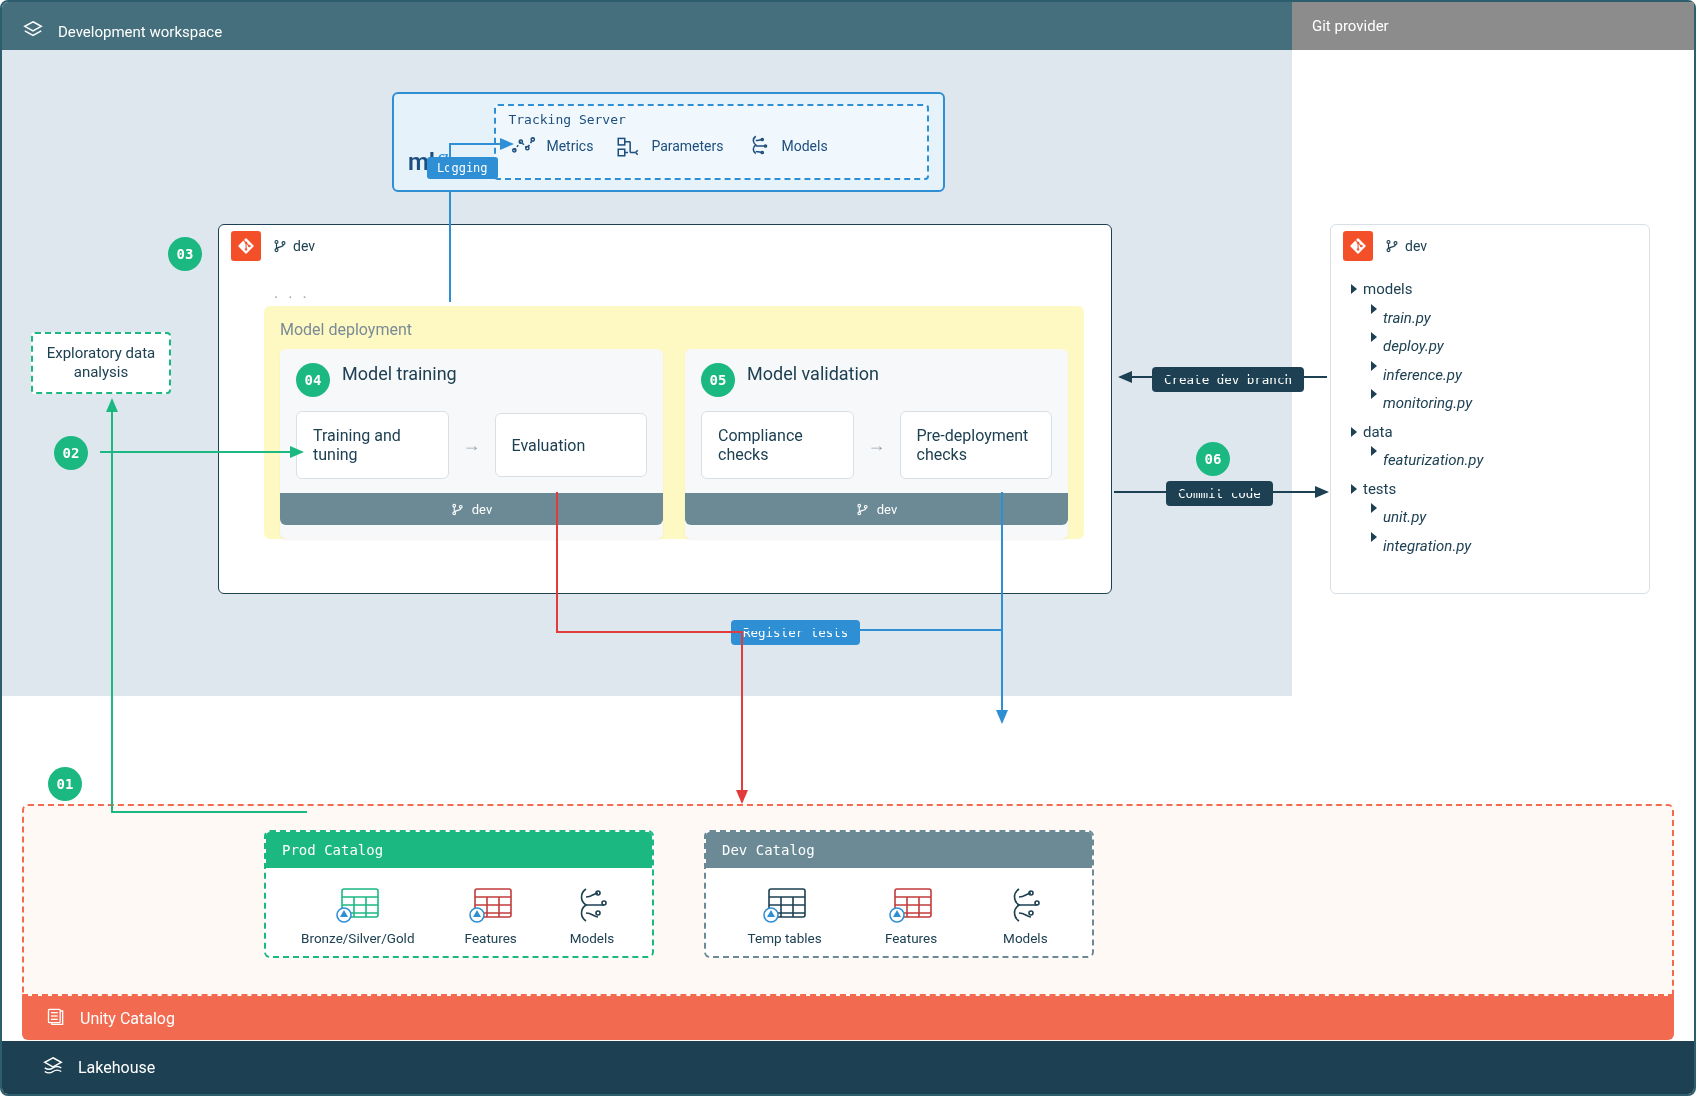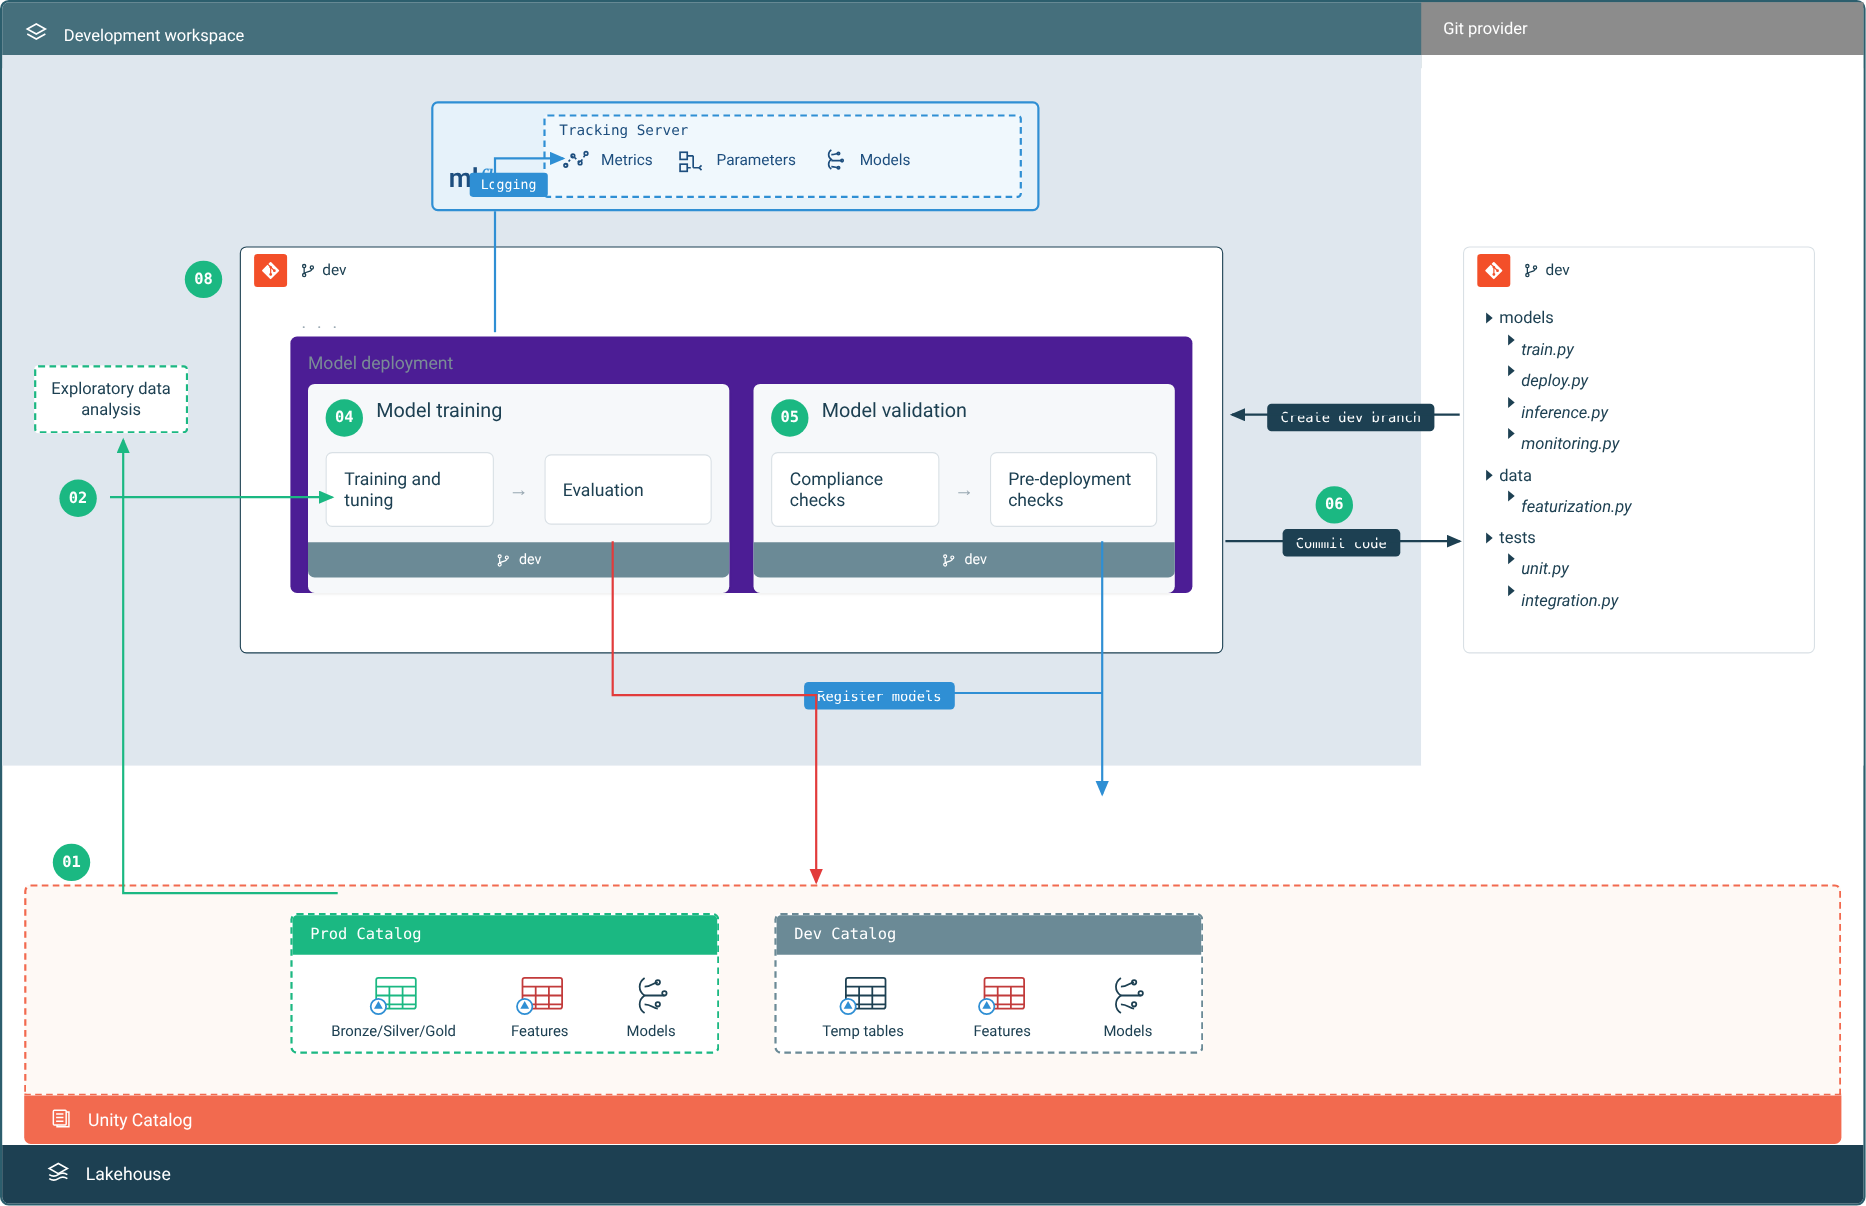"08" div.step-circle { text: 08 -> 03 }
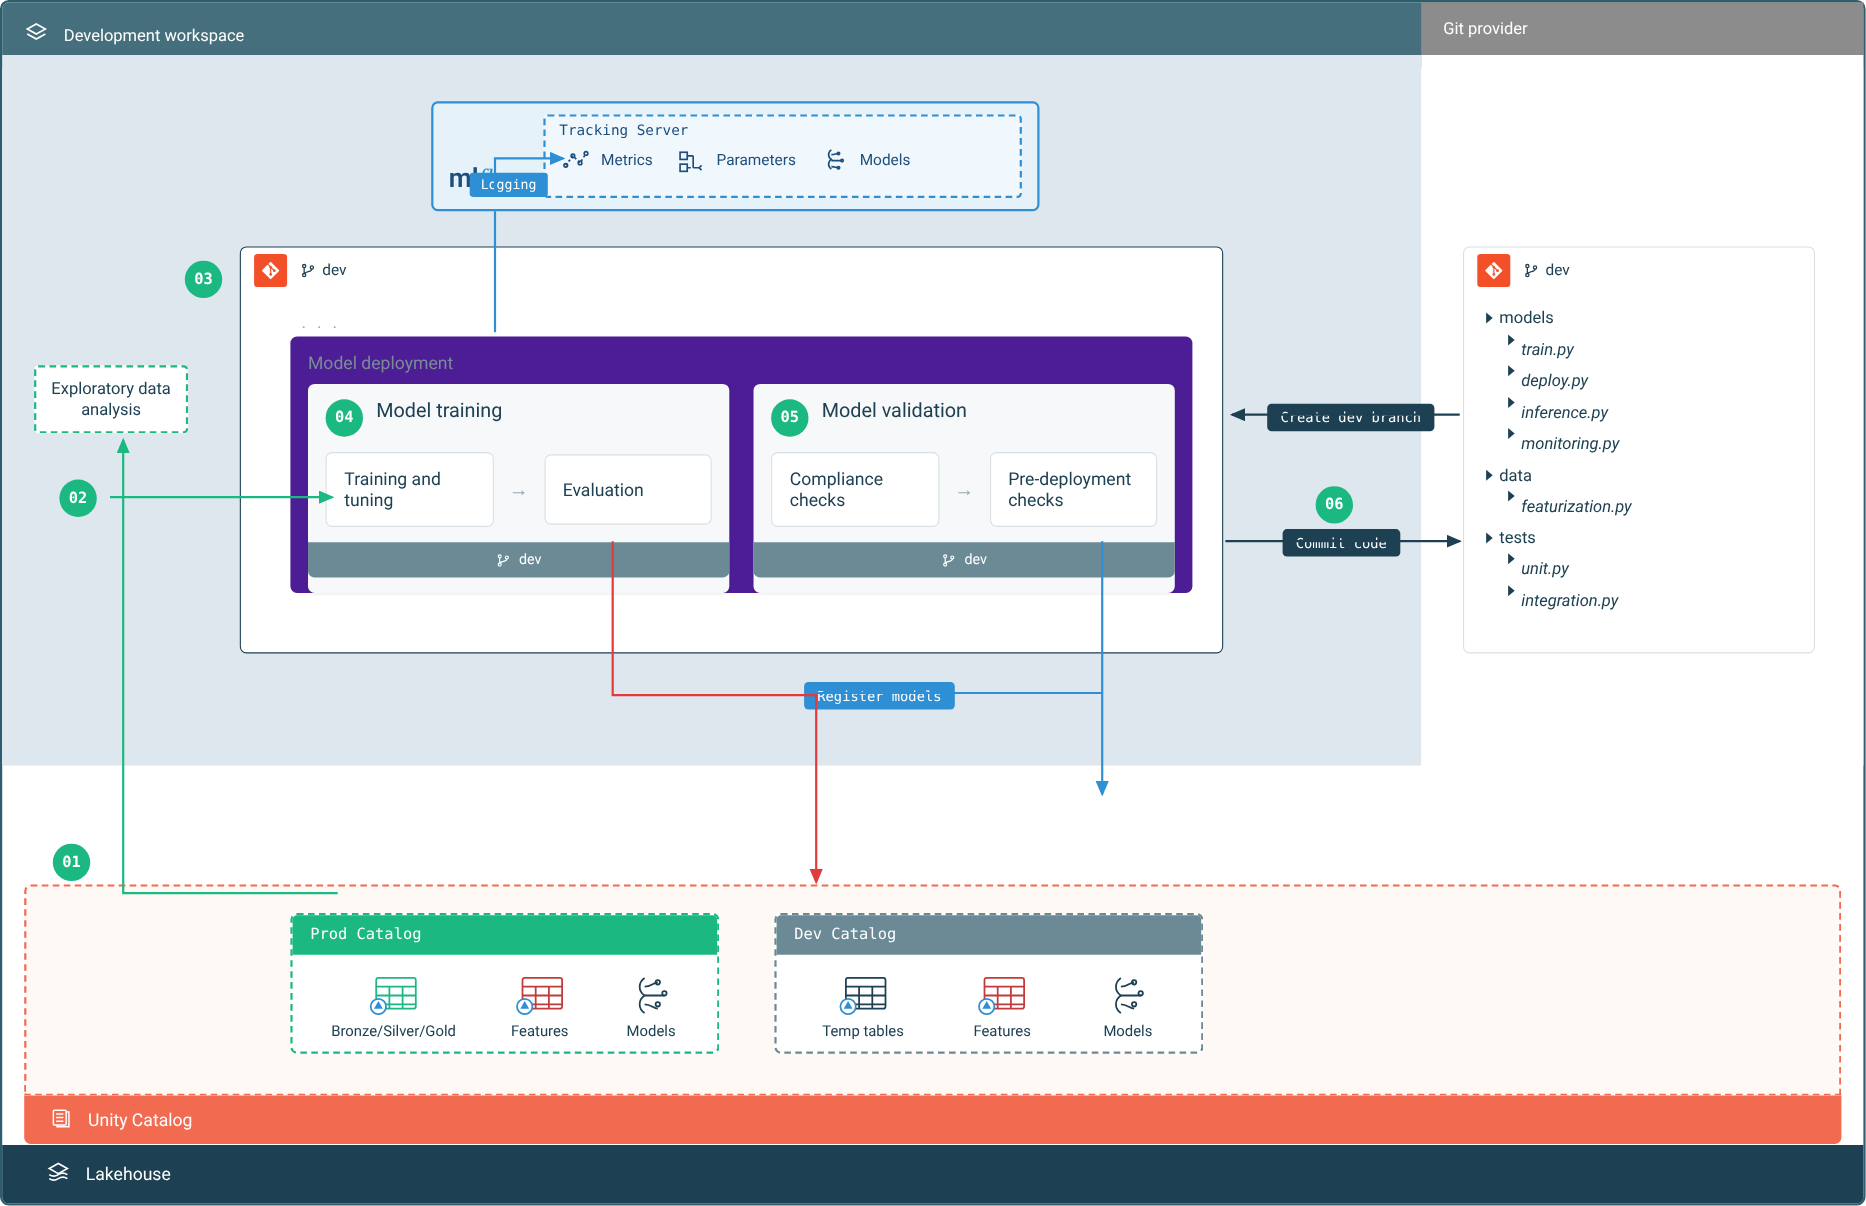"Model deployment" .deploy-card { background: #4c1d95 -> #fef9c3 }
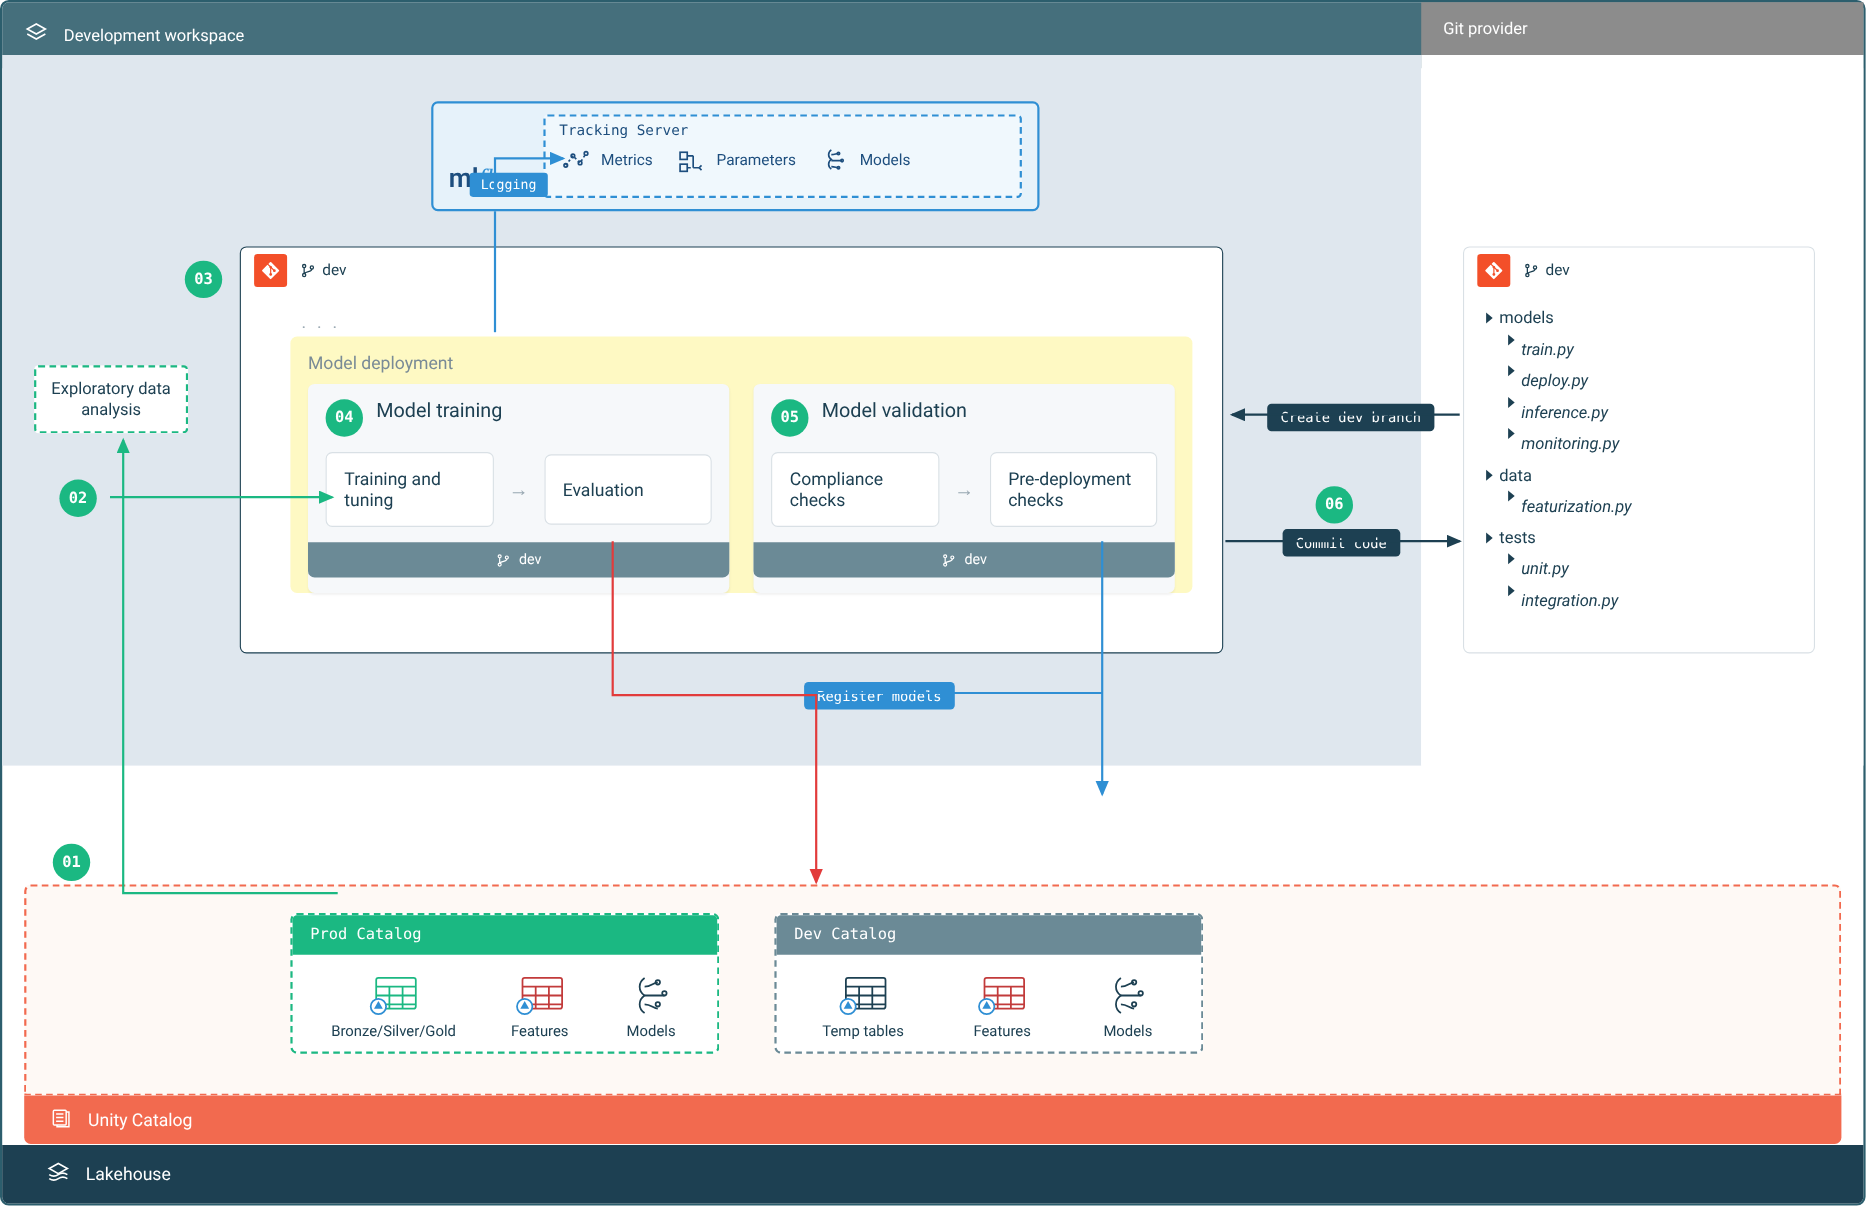"Register models" div.register-pill { text: models -> tests }
